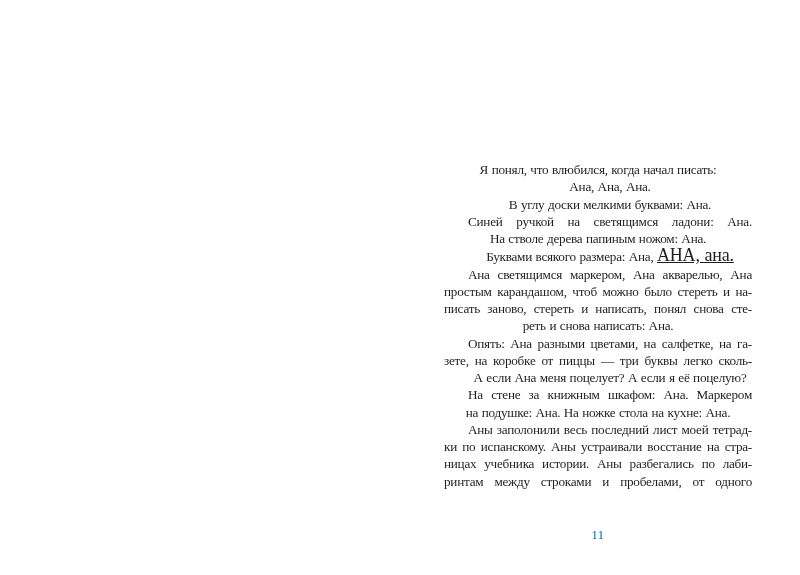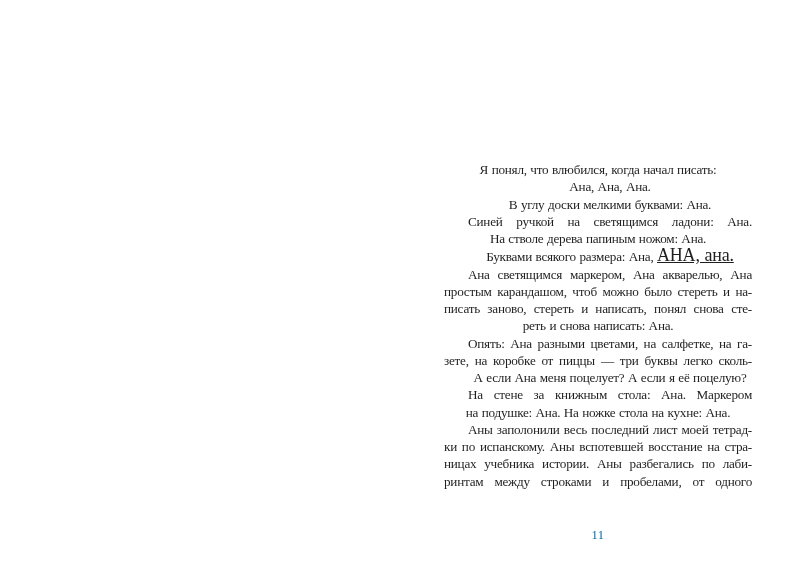"На стене за книжным стола:" div.text-line { text: стола -> шкафом }
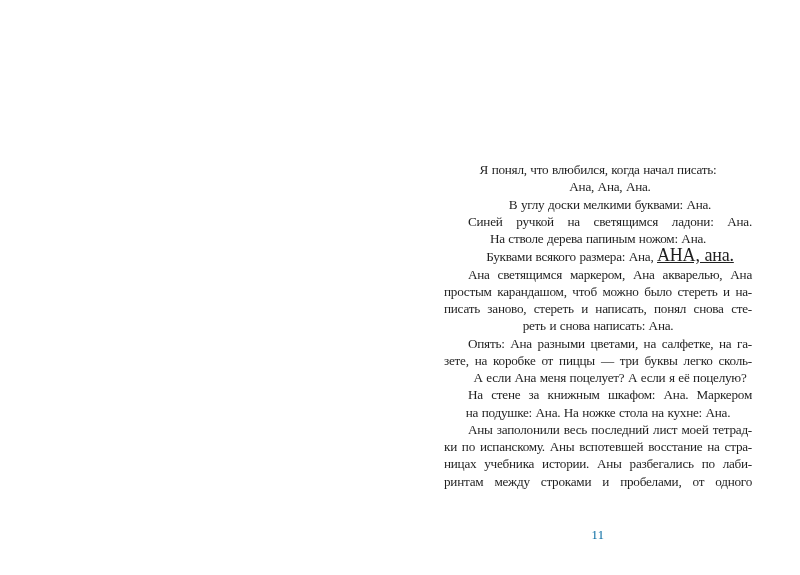"ки по испанскому. Аны вспотевшей" div.text-line { text: вспотевшей -> устраивали }
